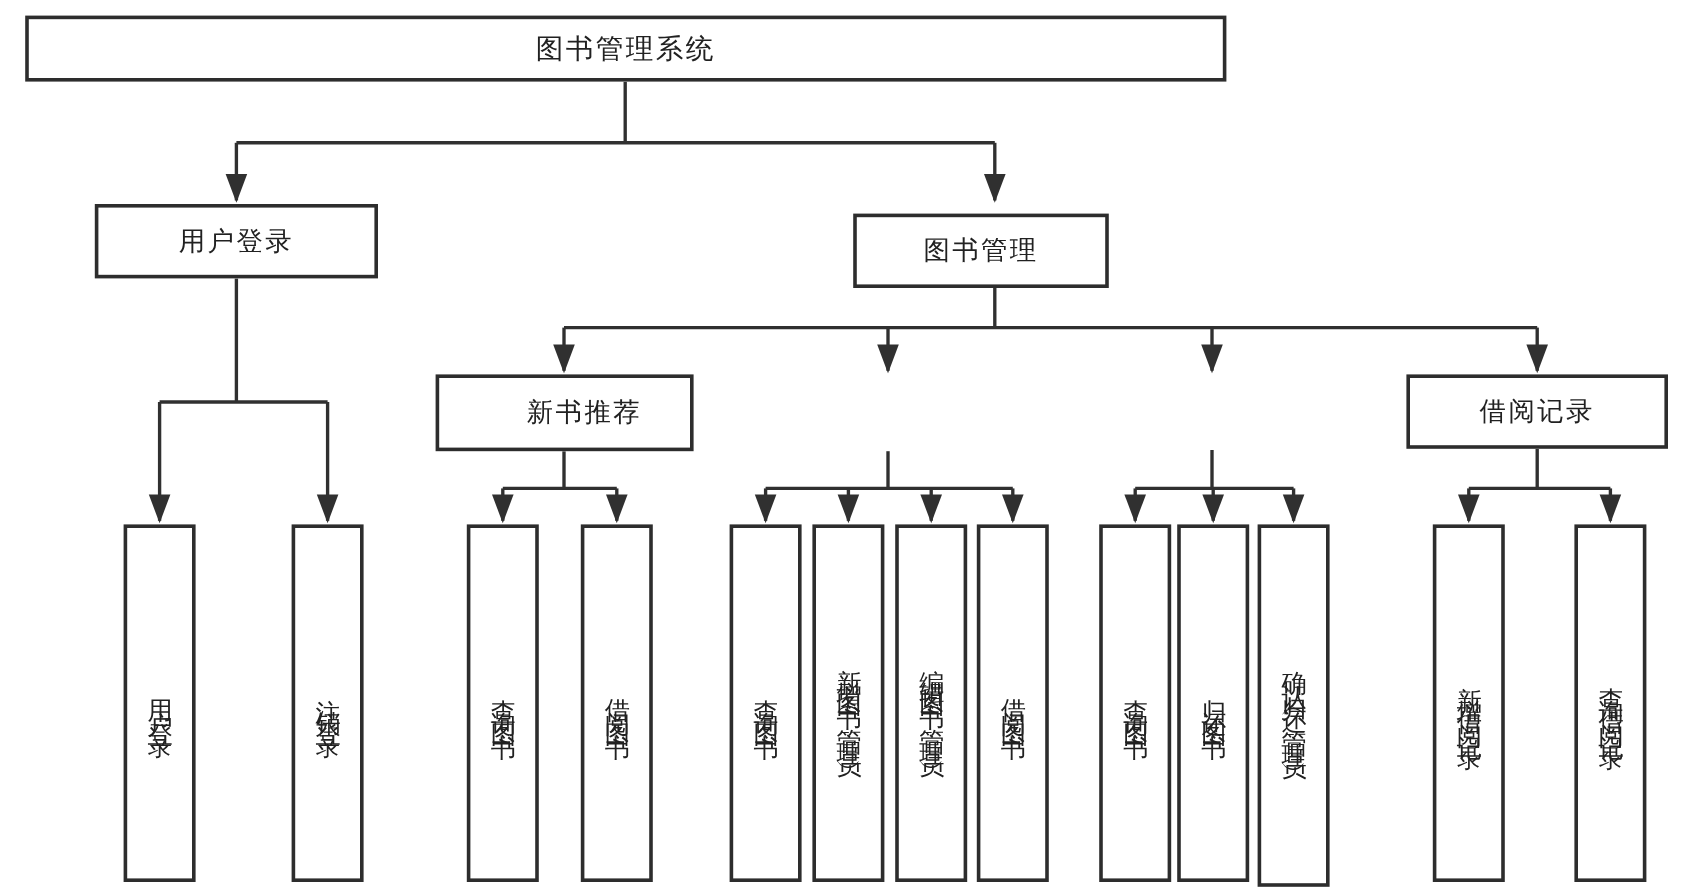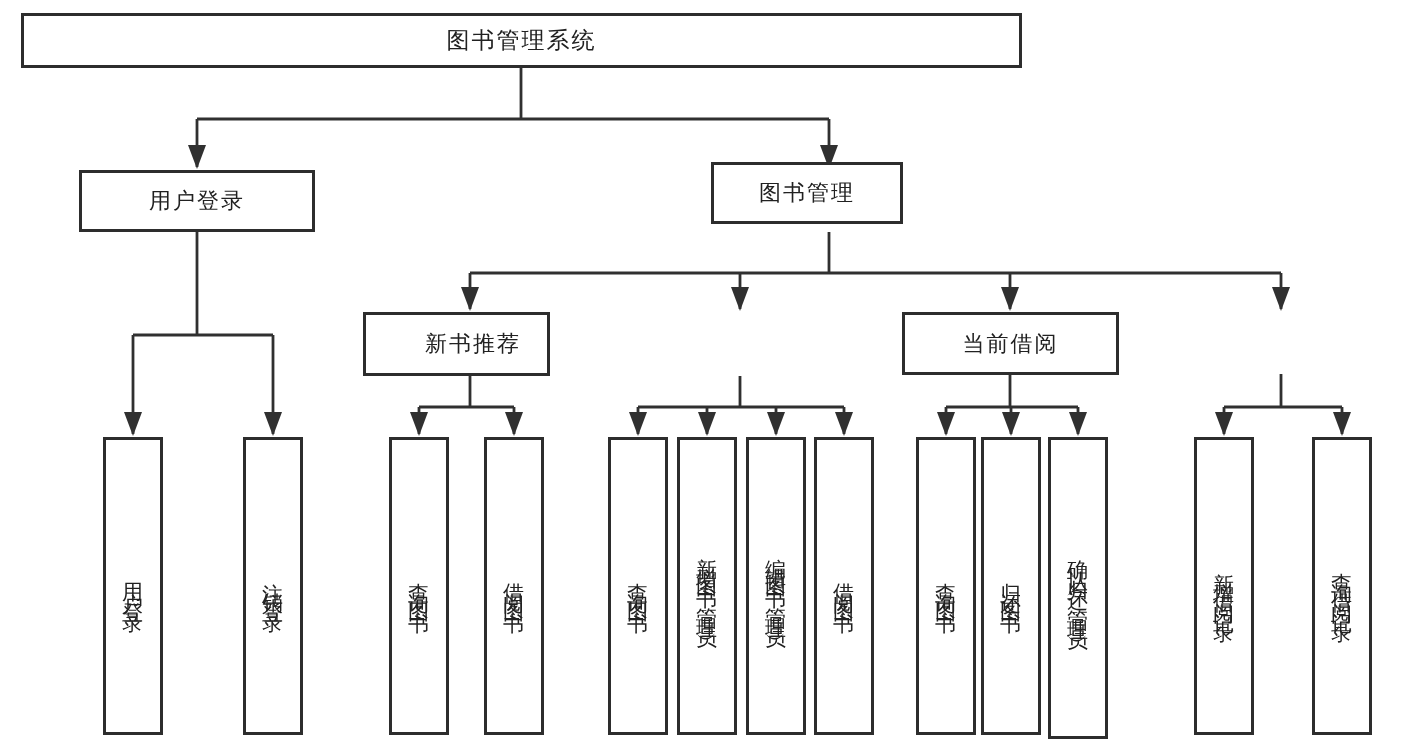"图书管理" div.node { top: 162px -> 178px; width: 192px -> 213px }
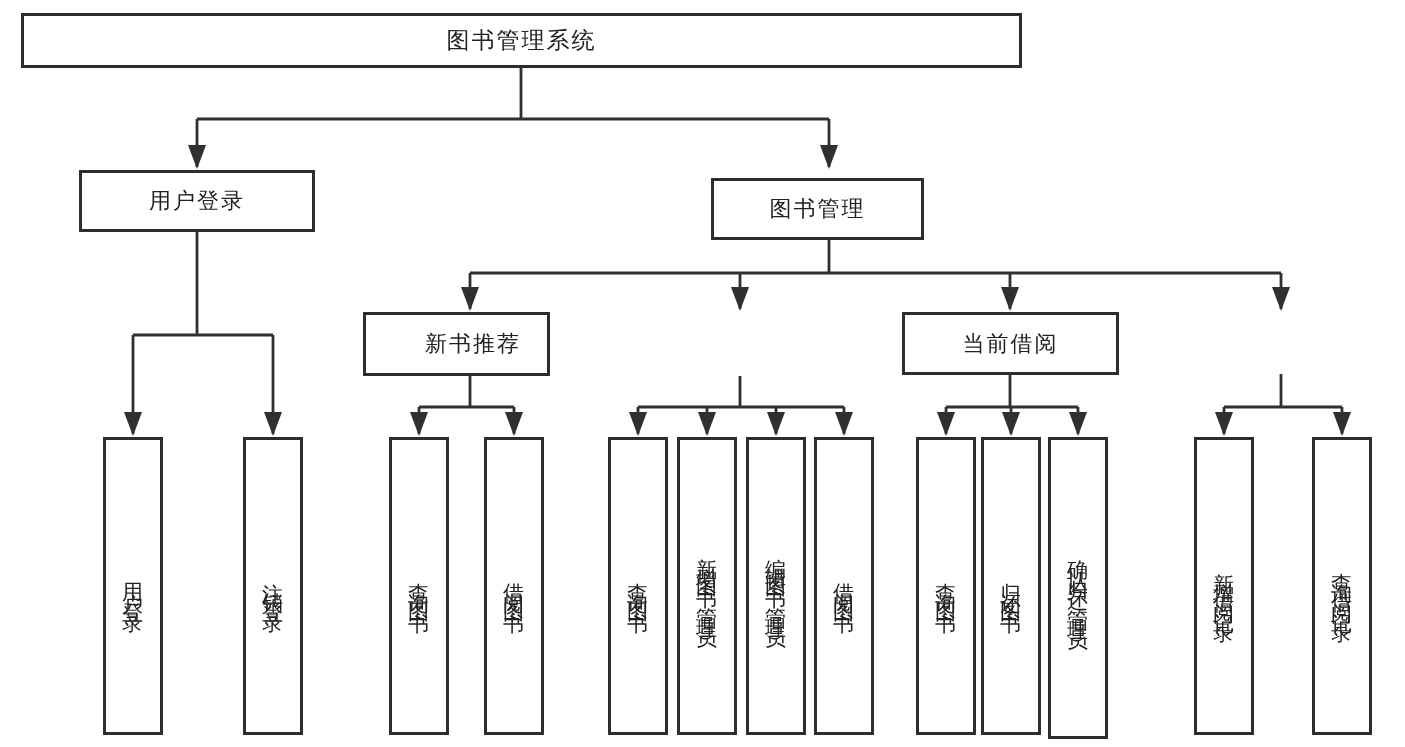"新书推荐" div.node { width: 187px -> 215px }
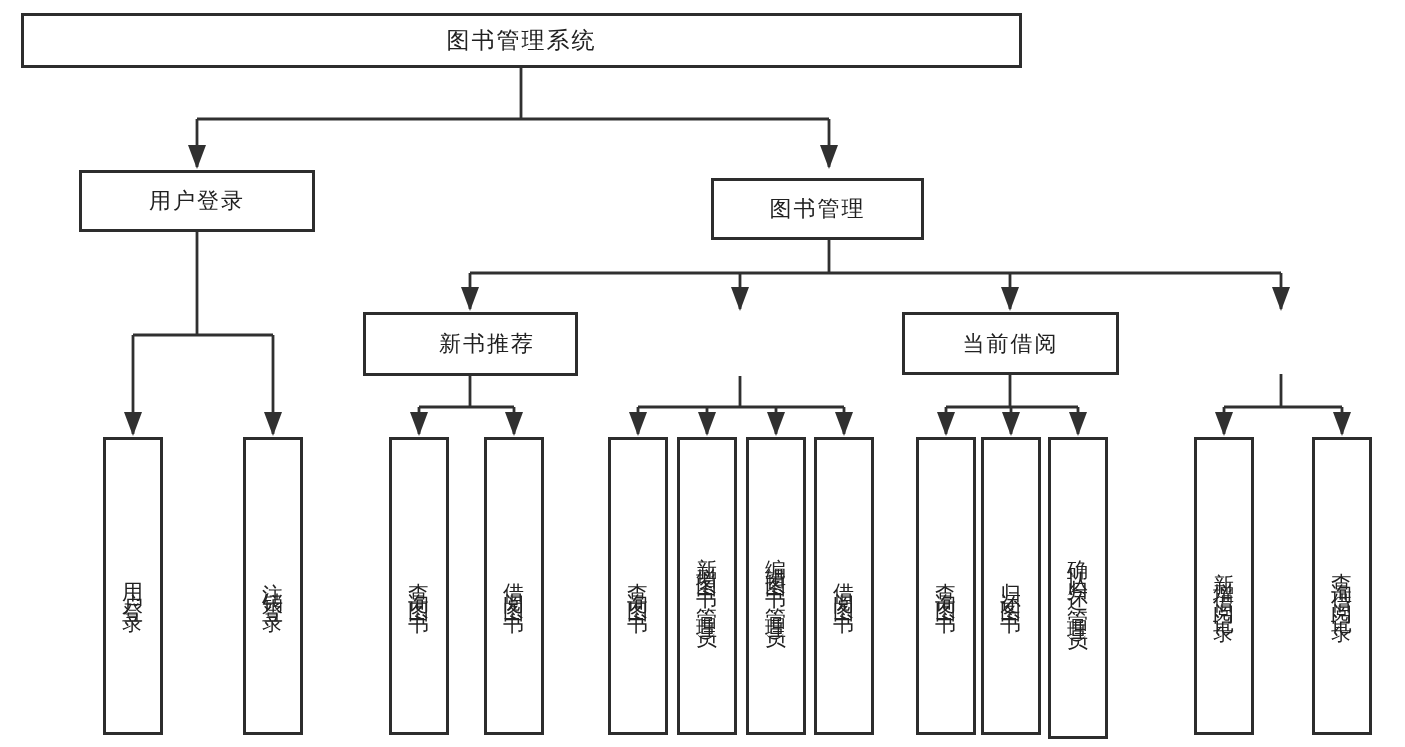"当前借阅" div.node { html: <div> <span>当前借阅</span> </div> -> none }
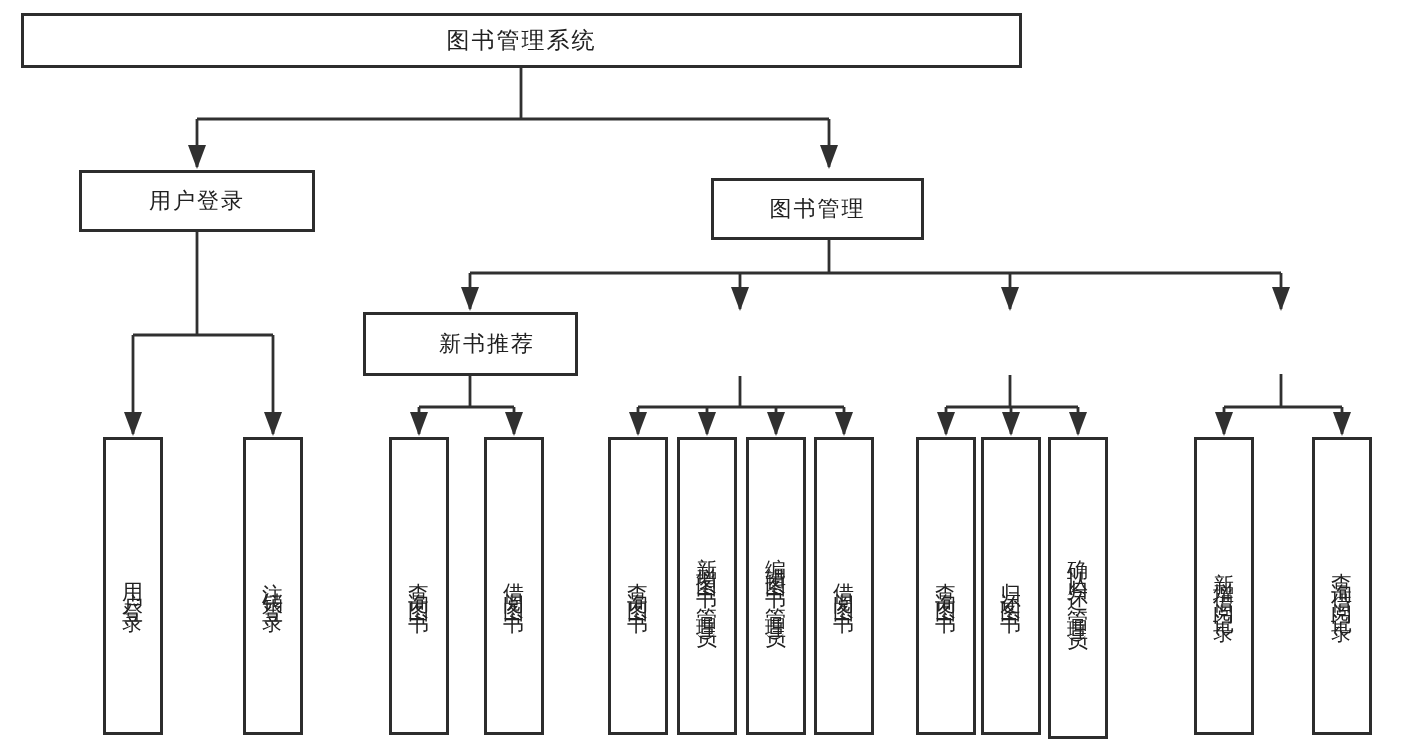"借阅记录" div.node { html: none -> <div> <span>借阅记录</span> </div> }
